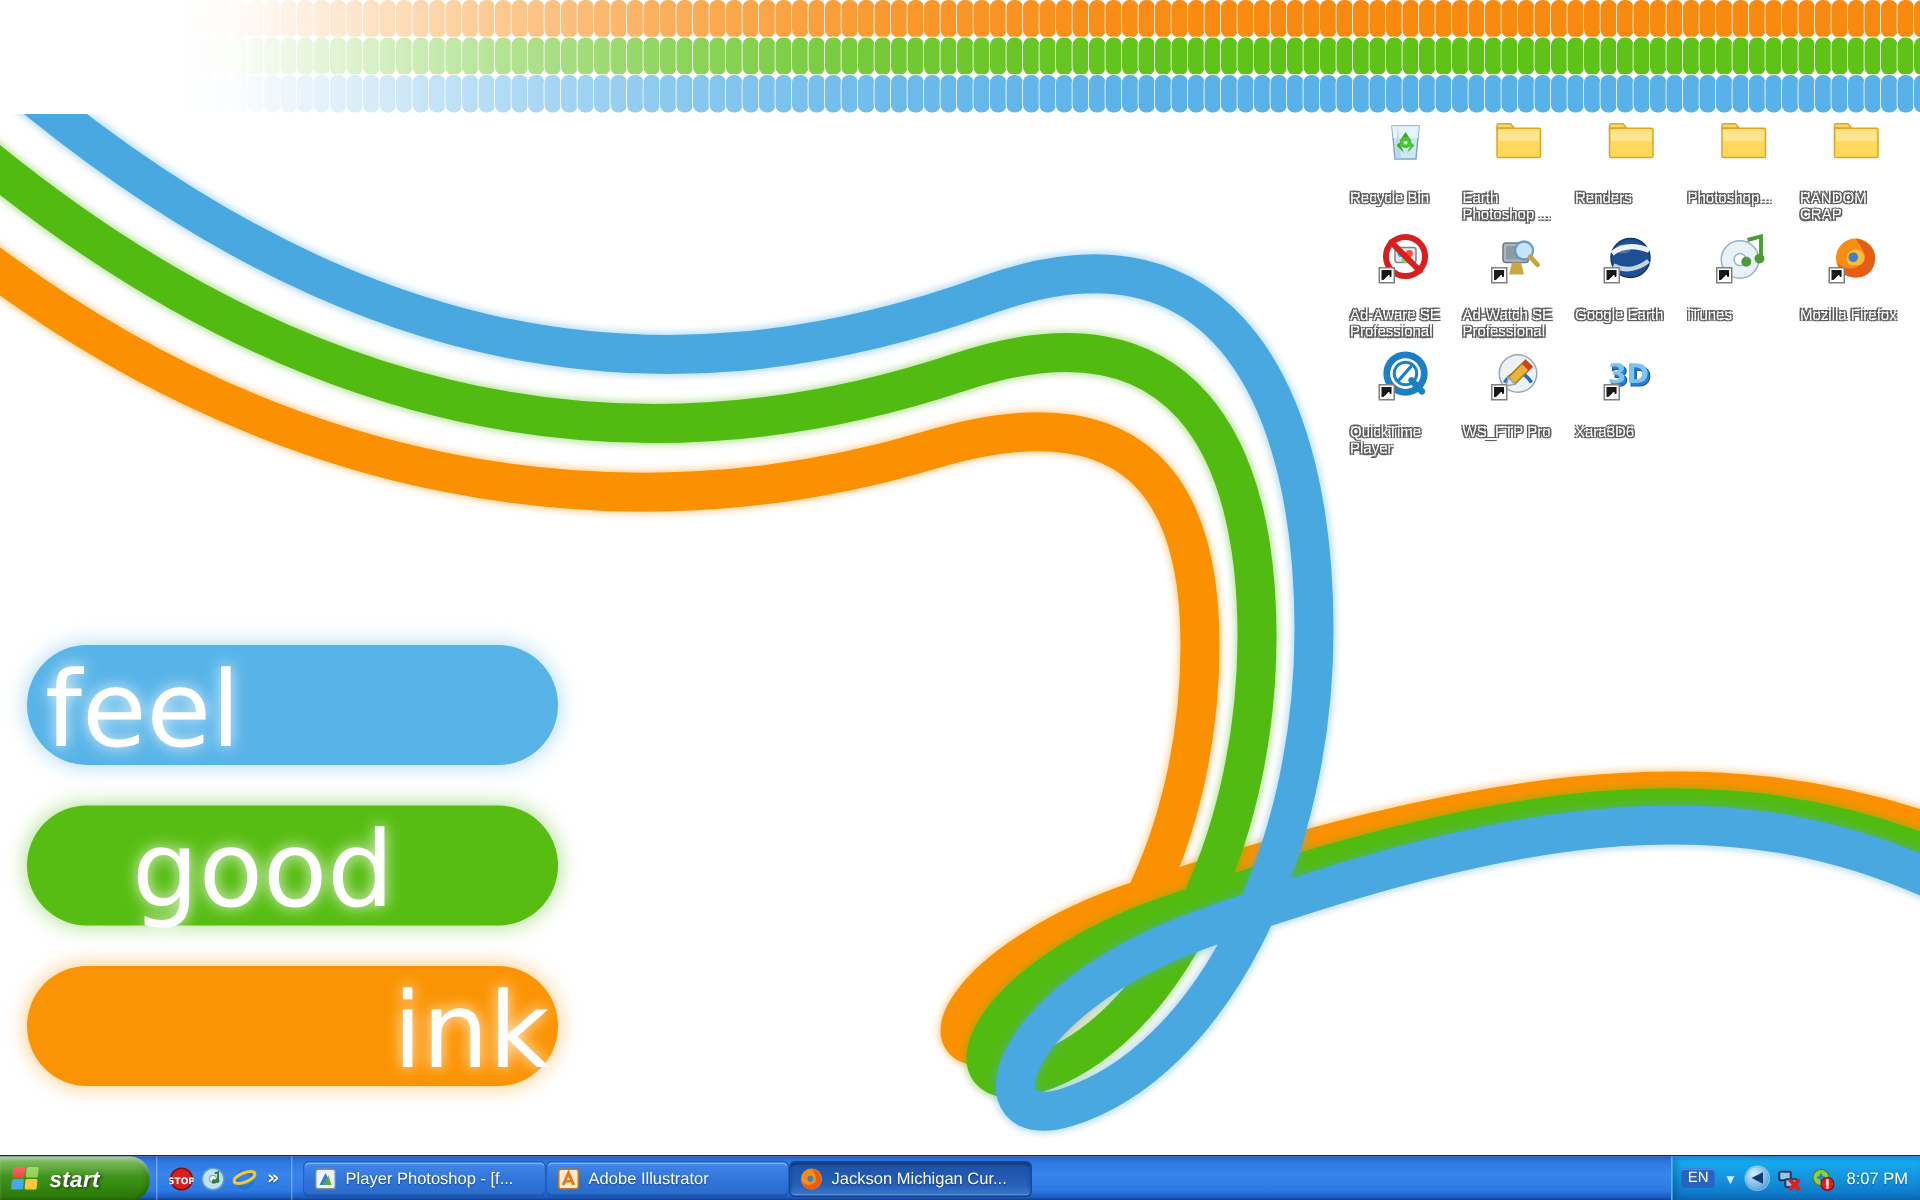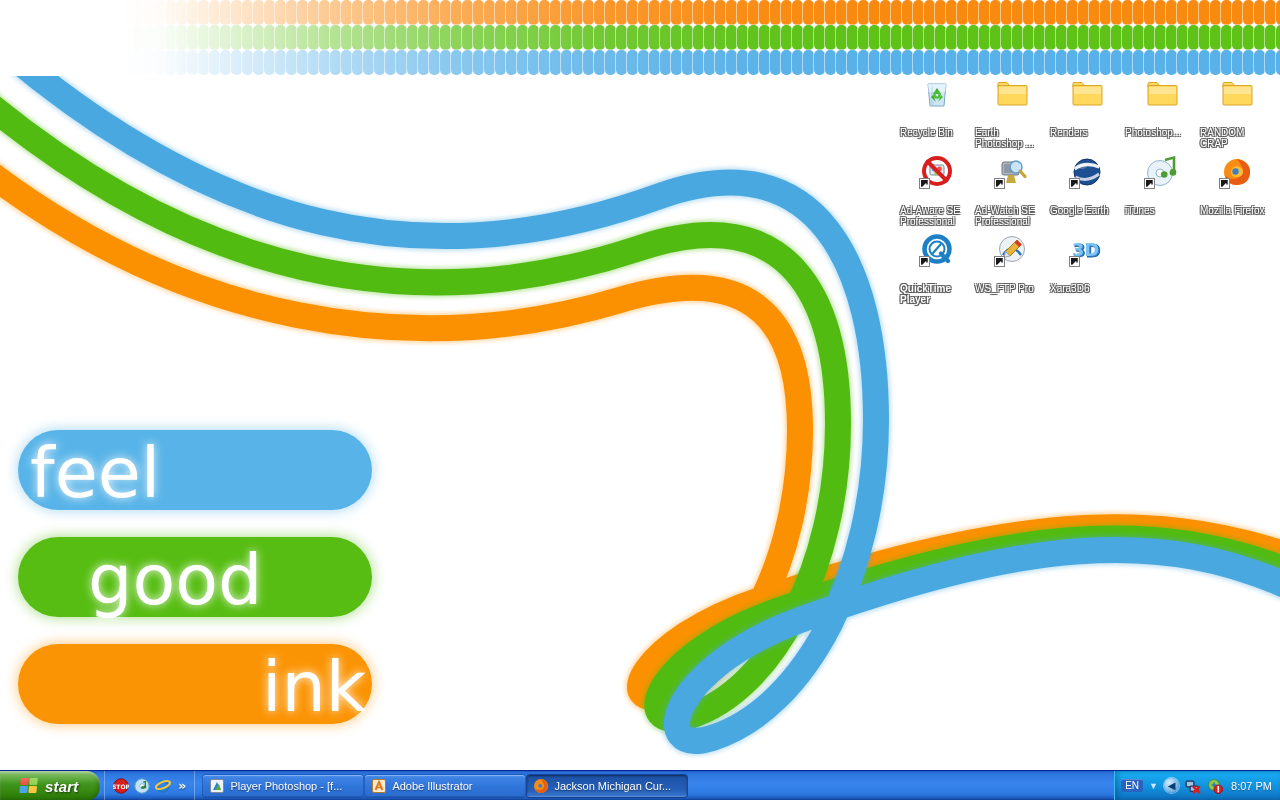"QuickTime Player" div.desk-icon { font-weight: bold -> none }
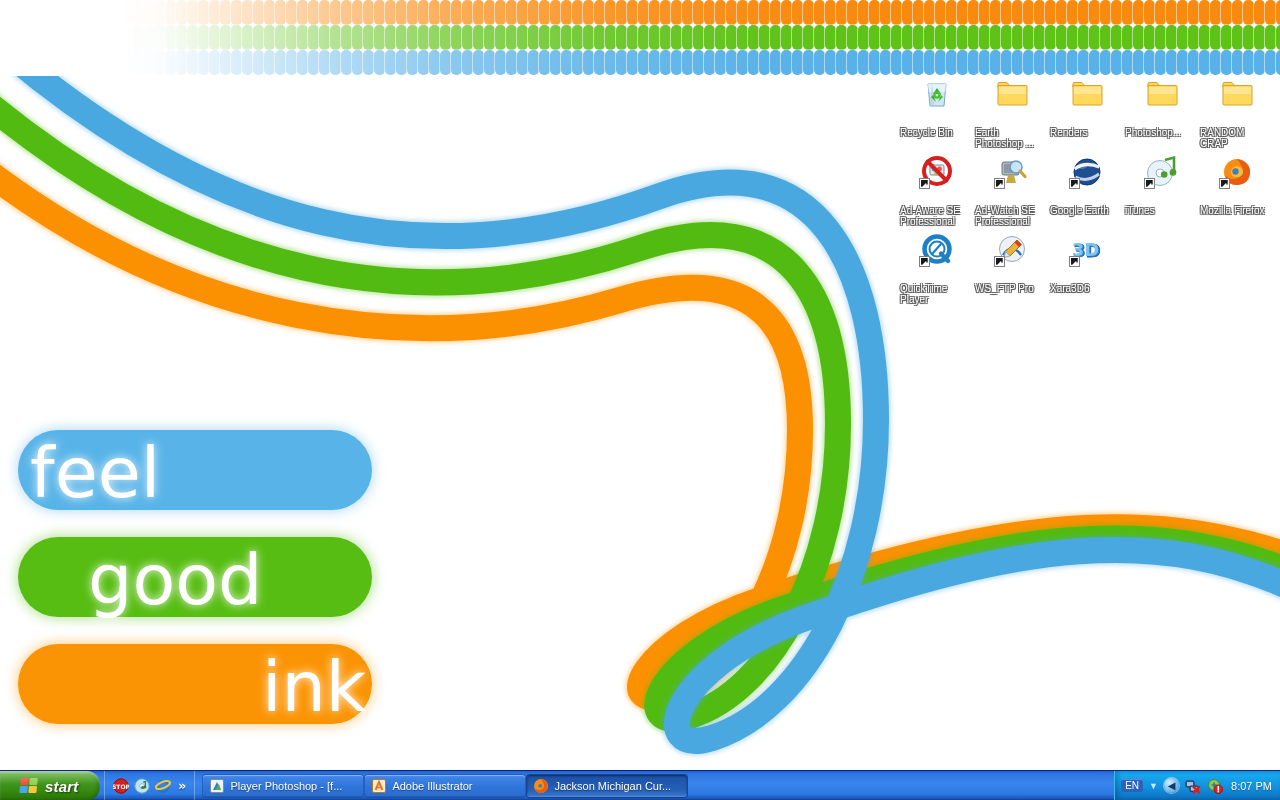"start" #start-button { padding-left: 20px -> 8px }
